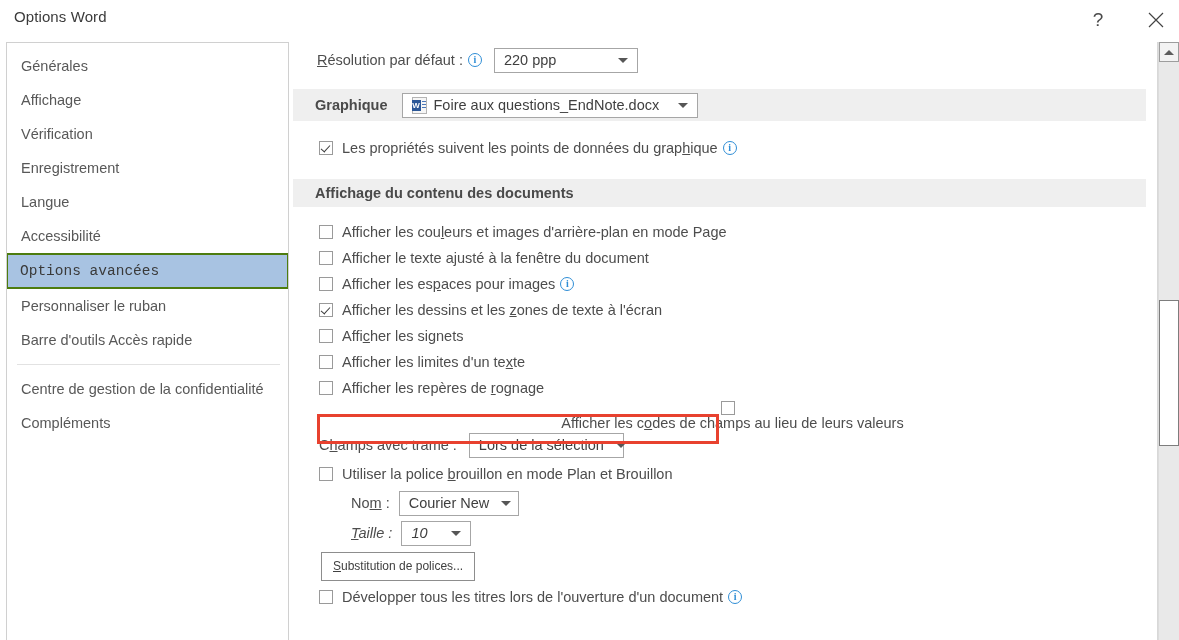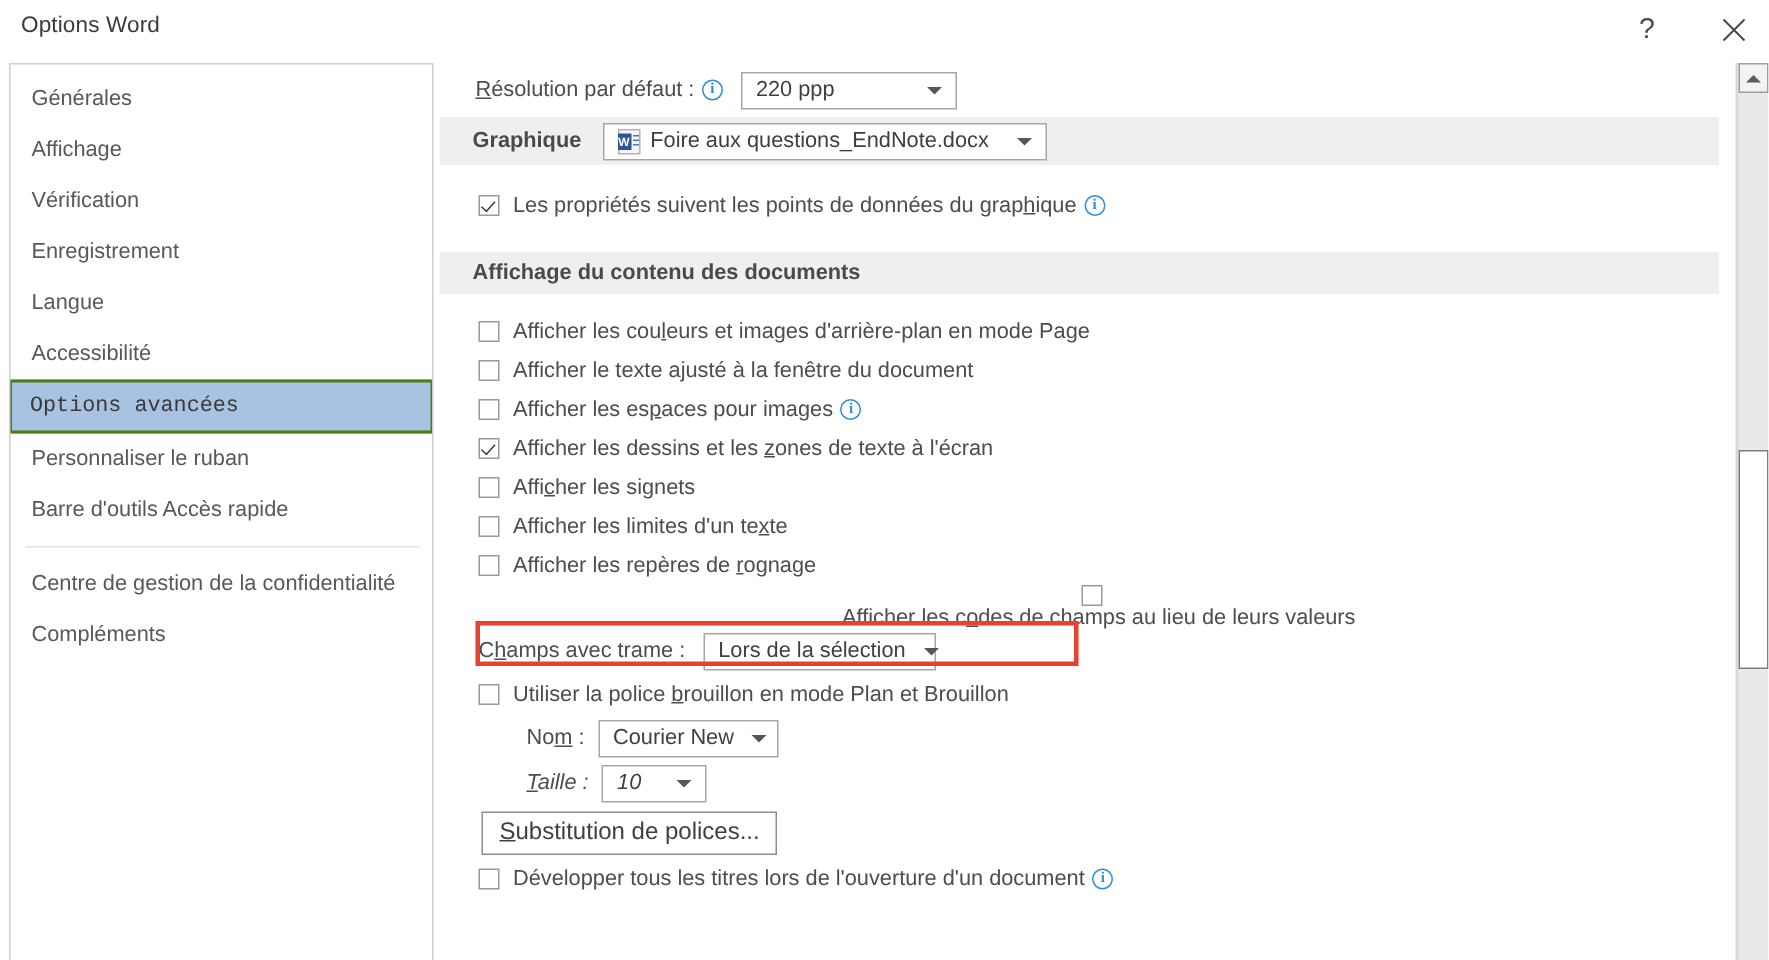"Graphique" div.graph-band { margin-top: none -> 11px }
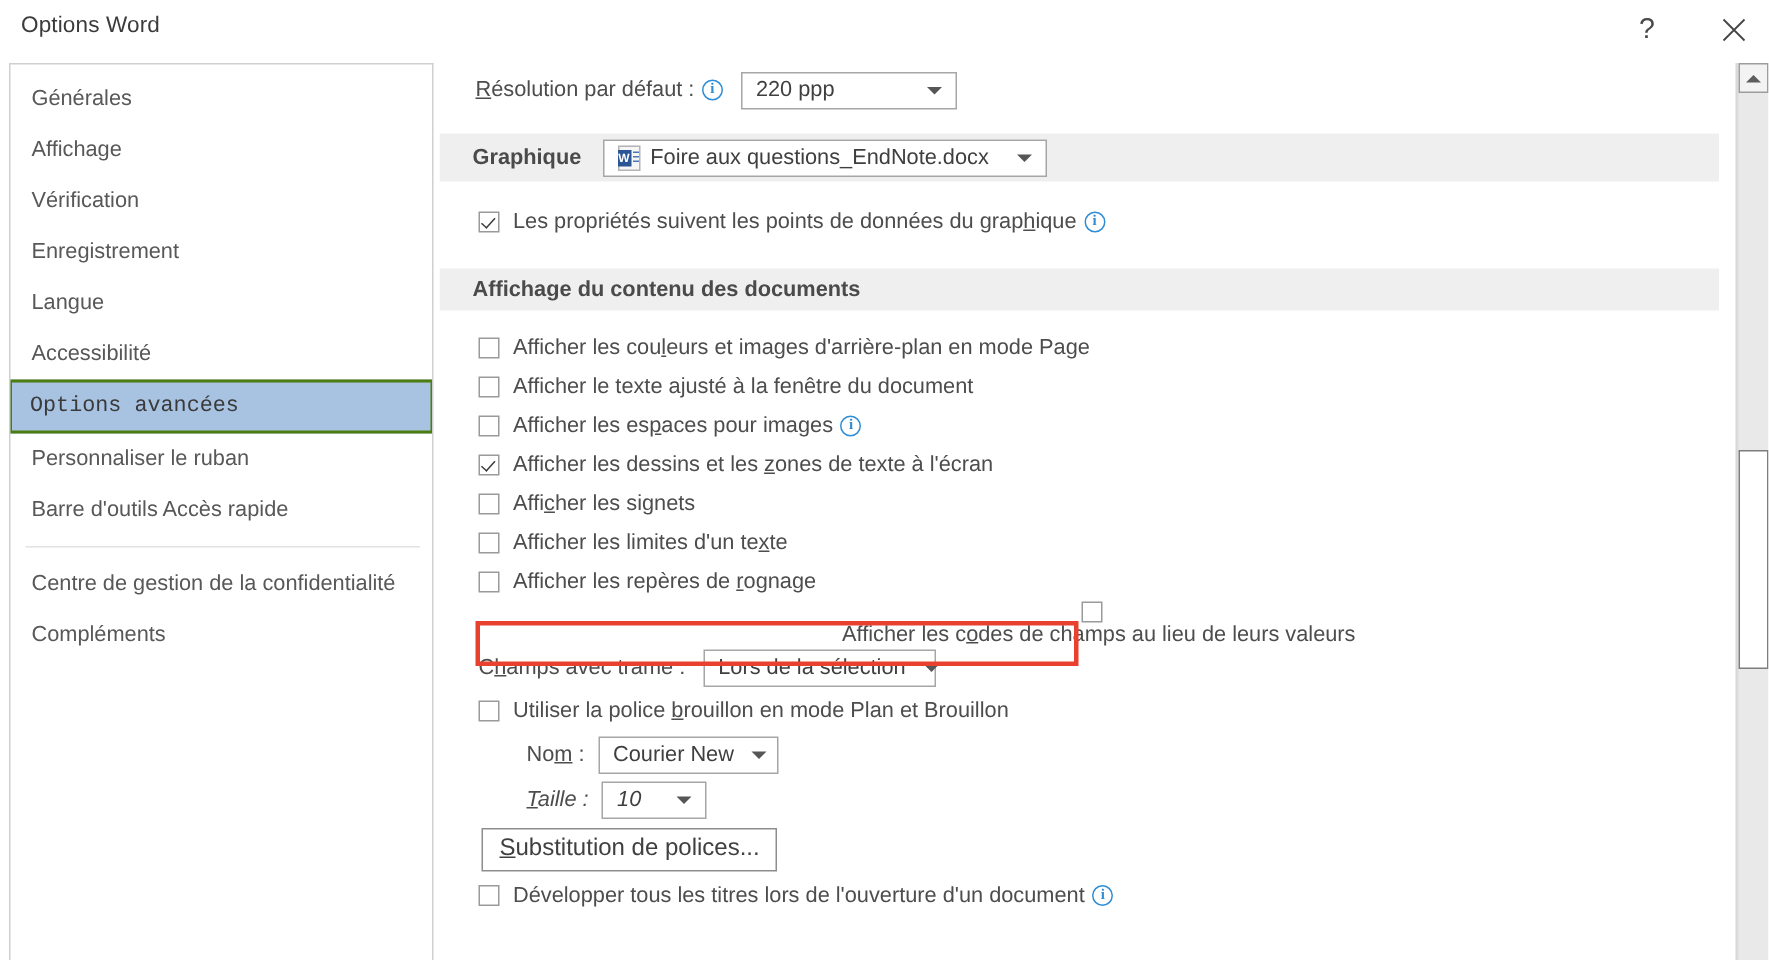"Substitution de polices..." .pbtn { font-size: 16px -> 12px }
